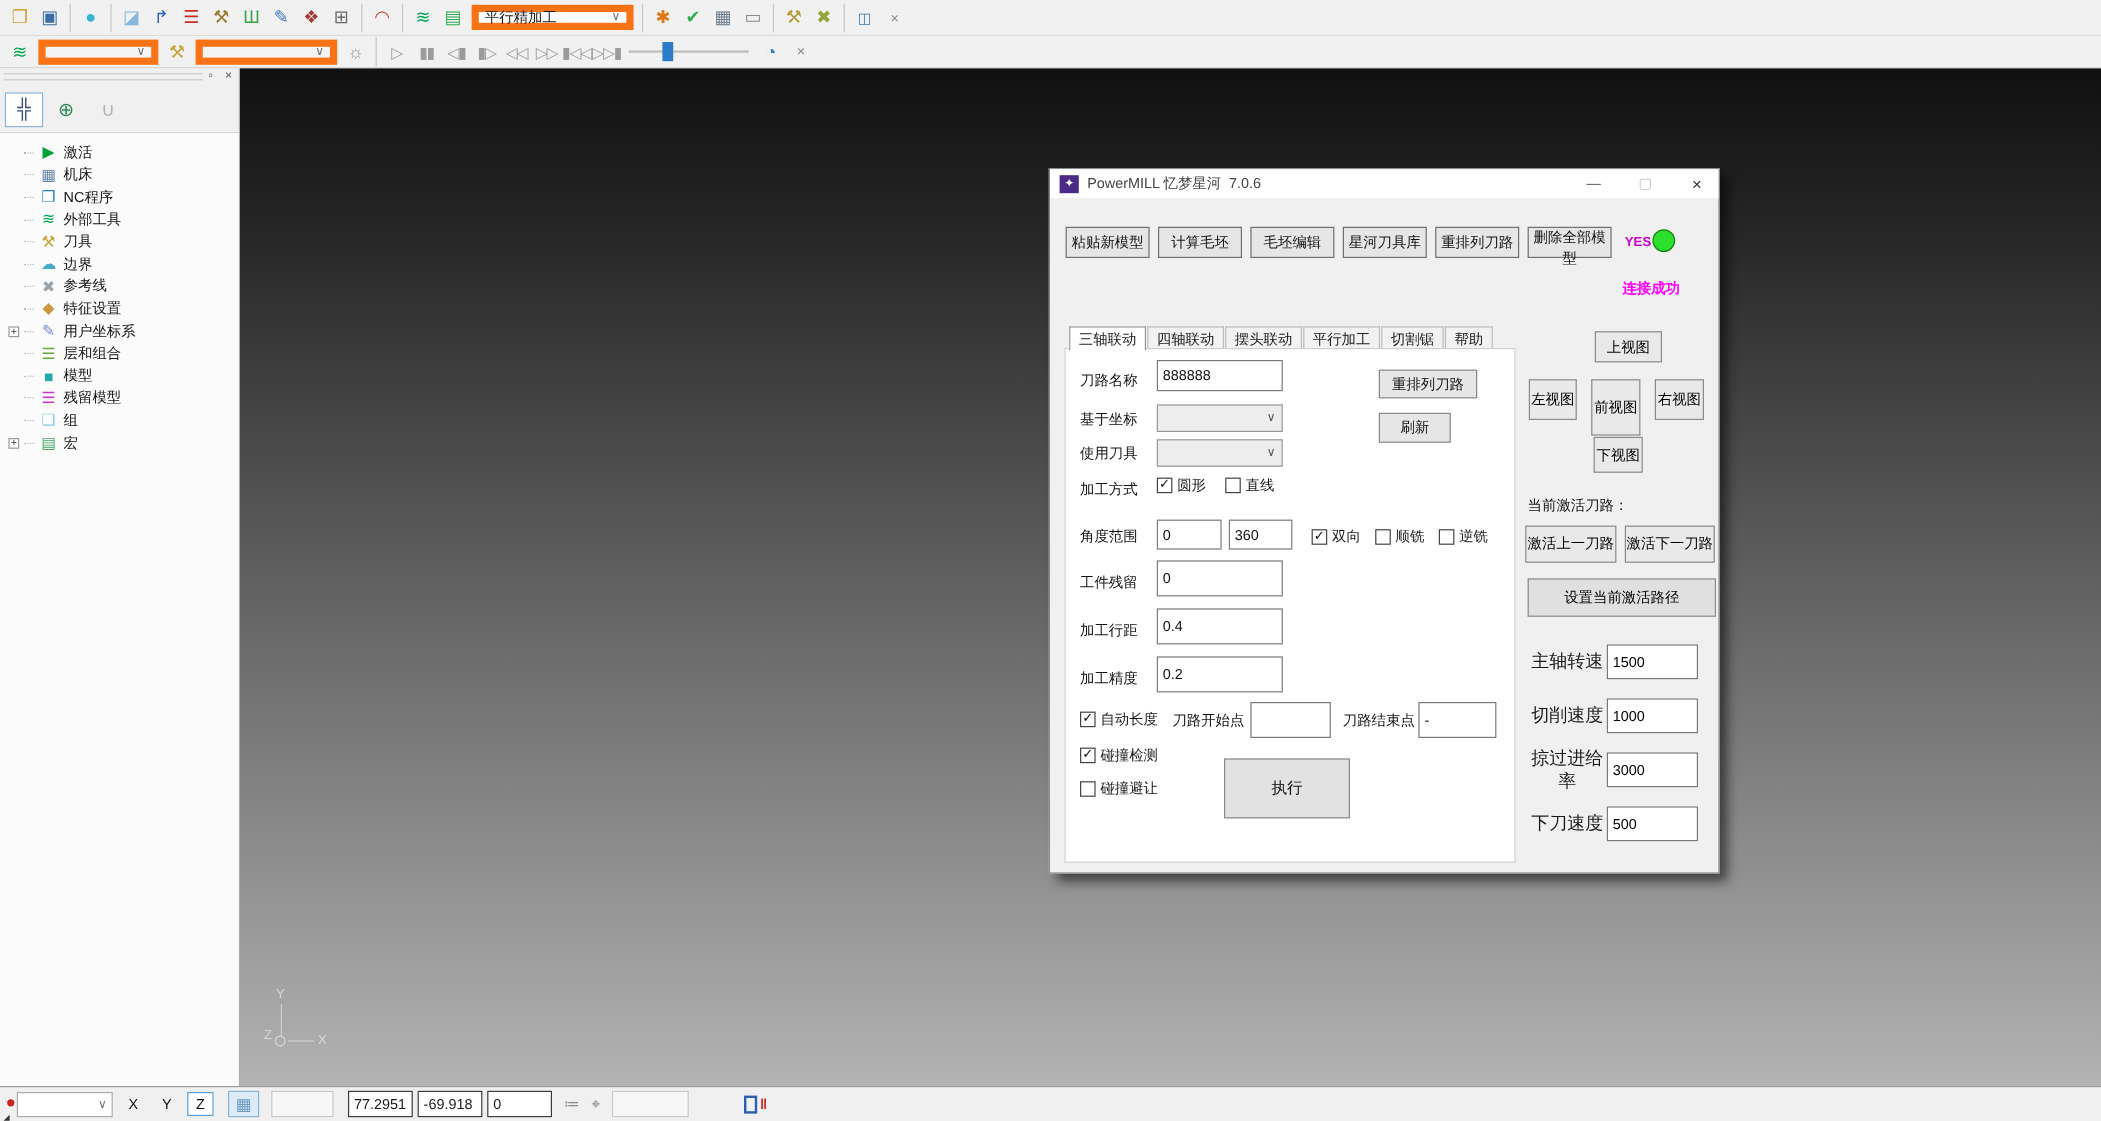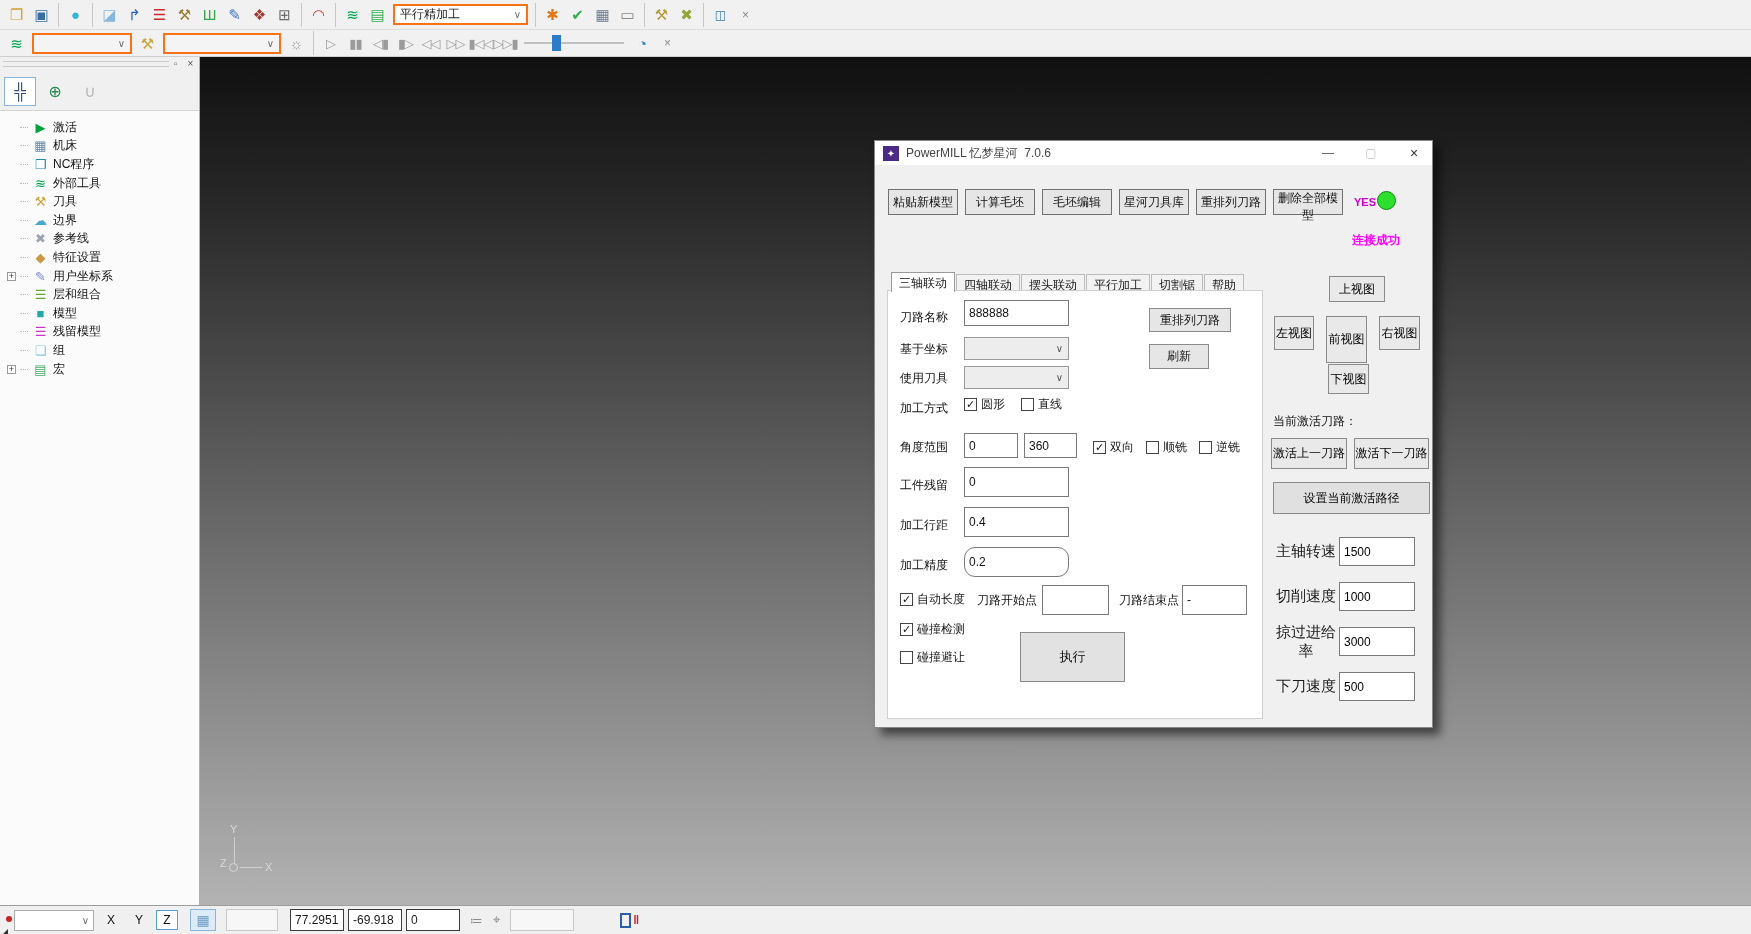"平行精加工" .combo { border: 2px solid #f97316 -> 6px solid #f97316 }
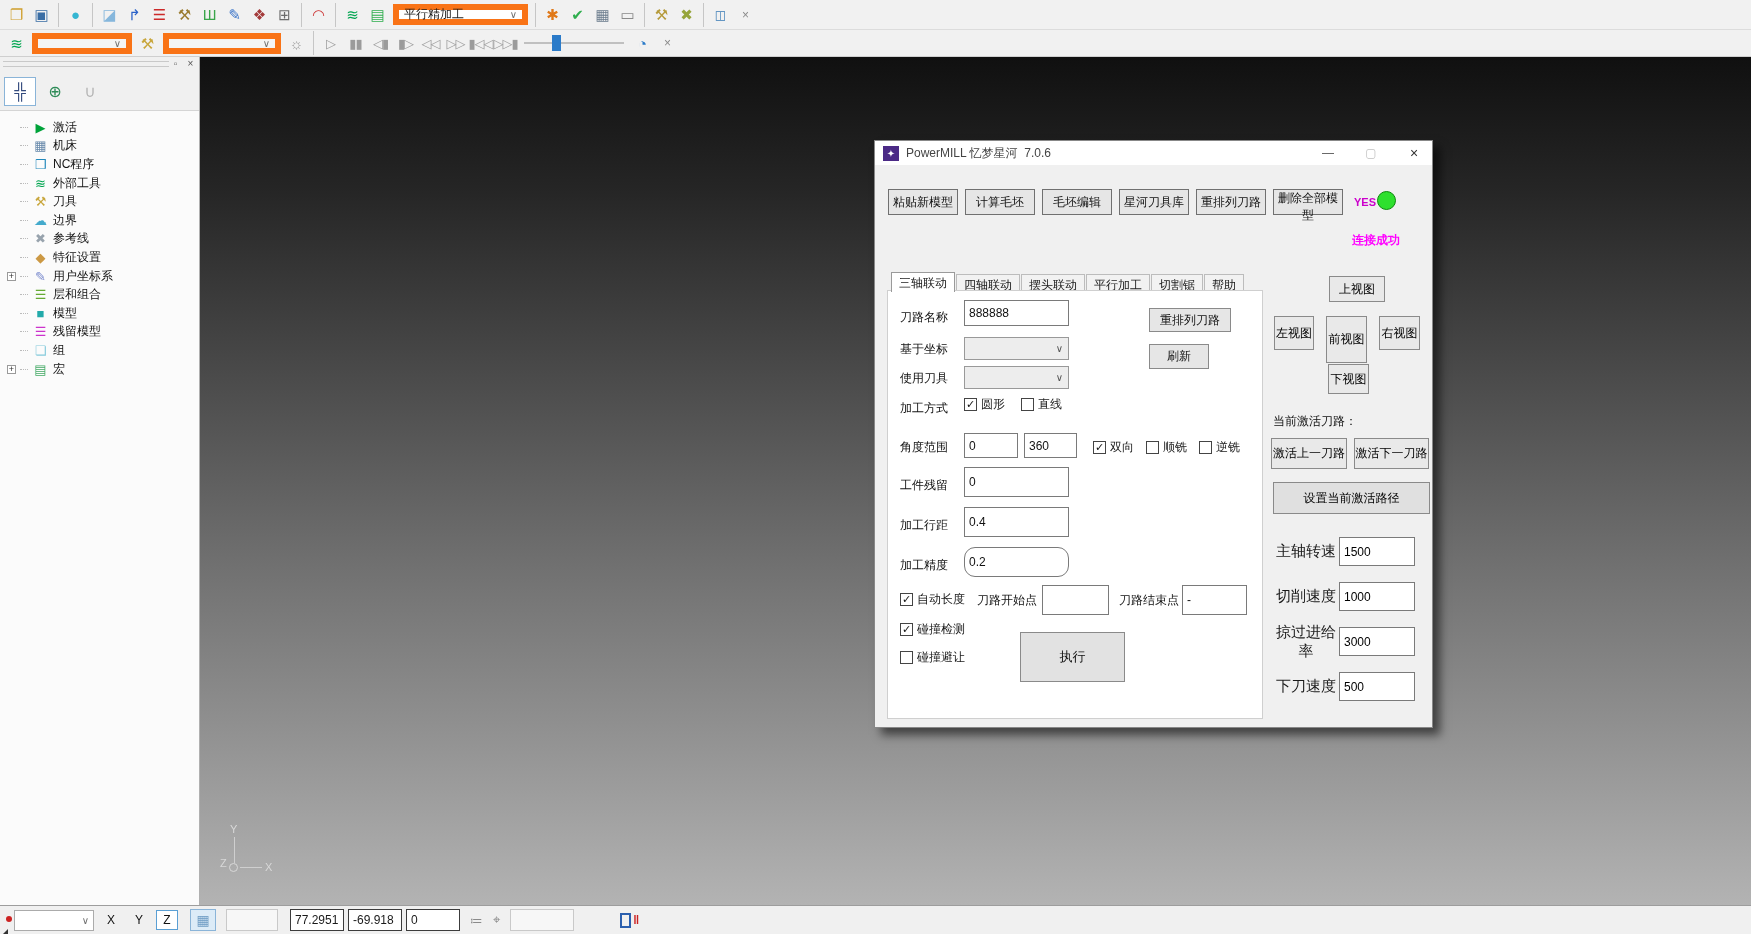"三轴联动" #tabs { align-items: flex-end -> flex-start }
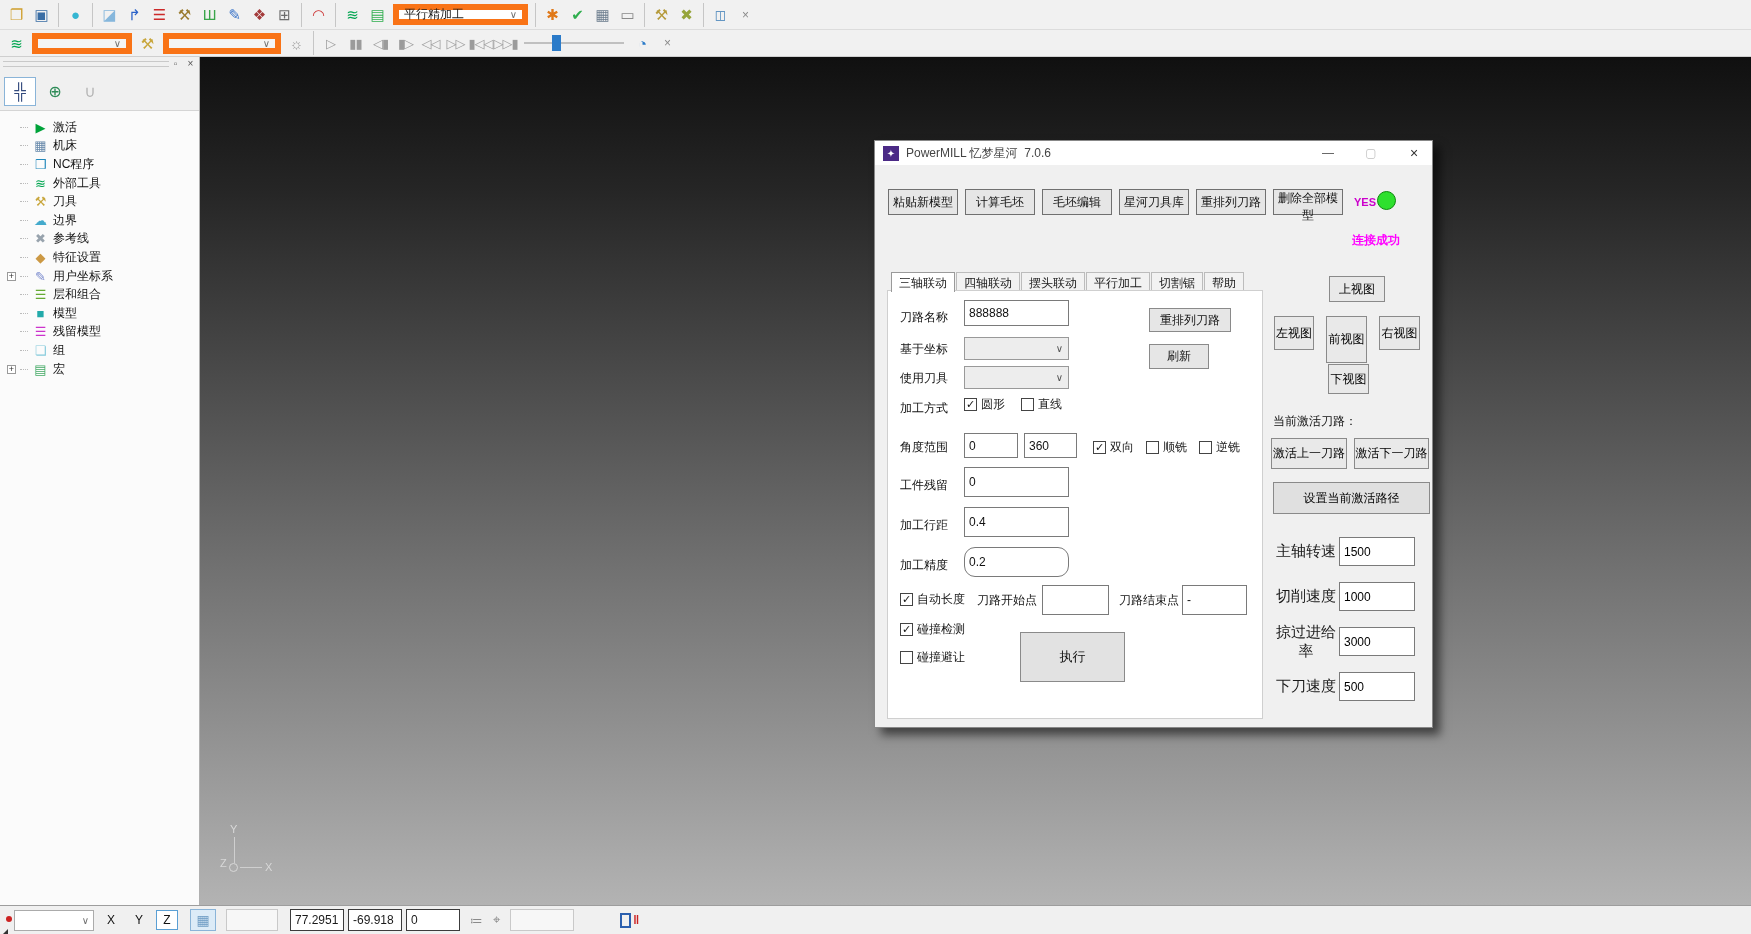"0.2" input.tinput { border-radius: 11px -> none }
